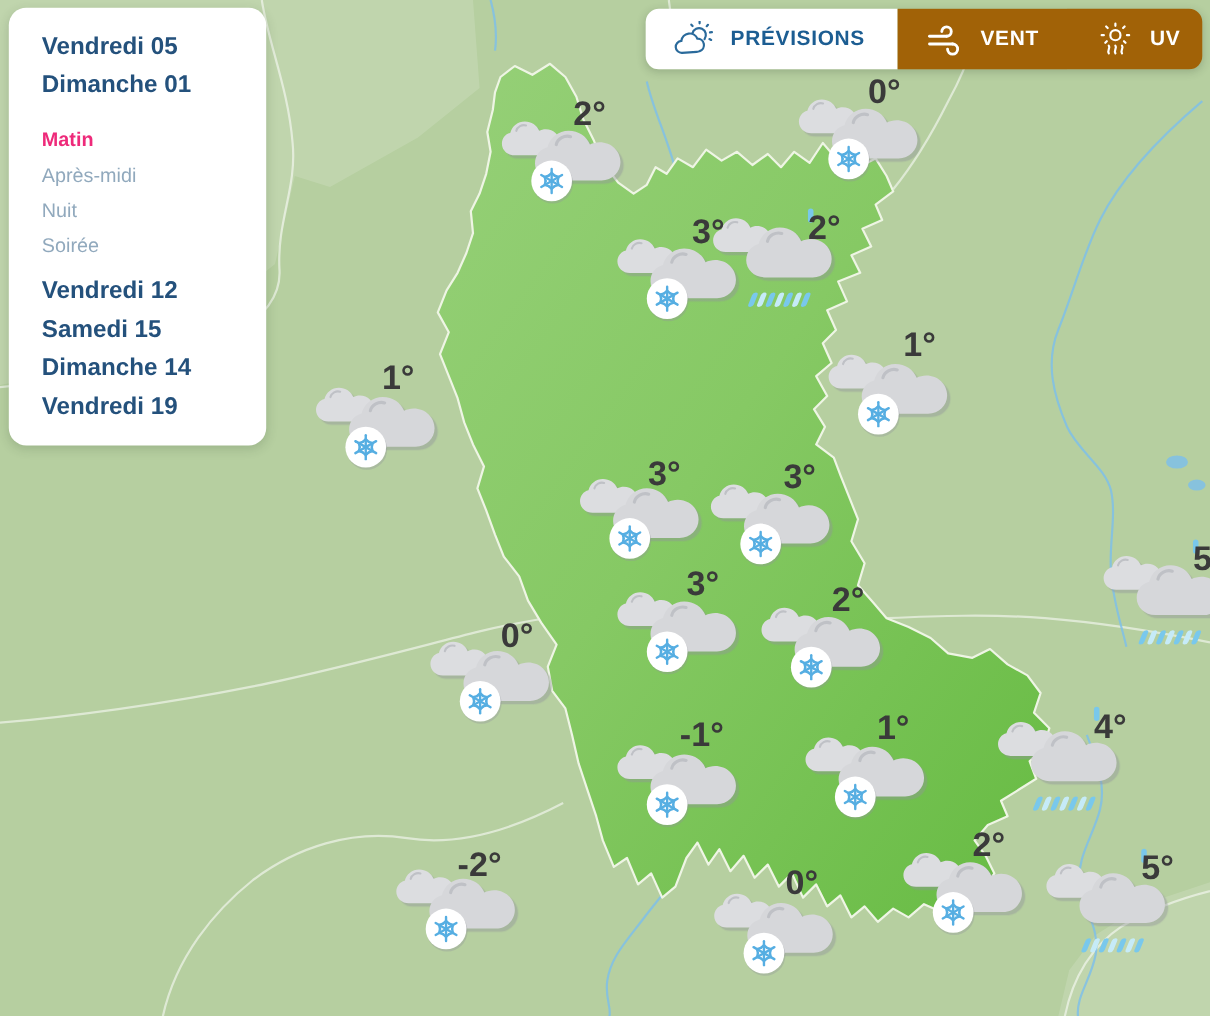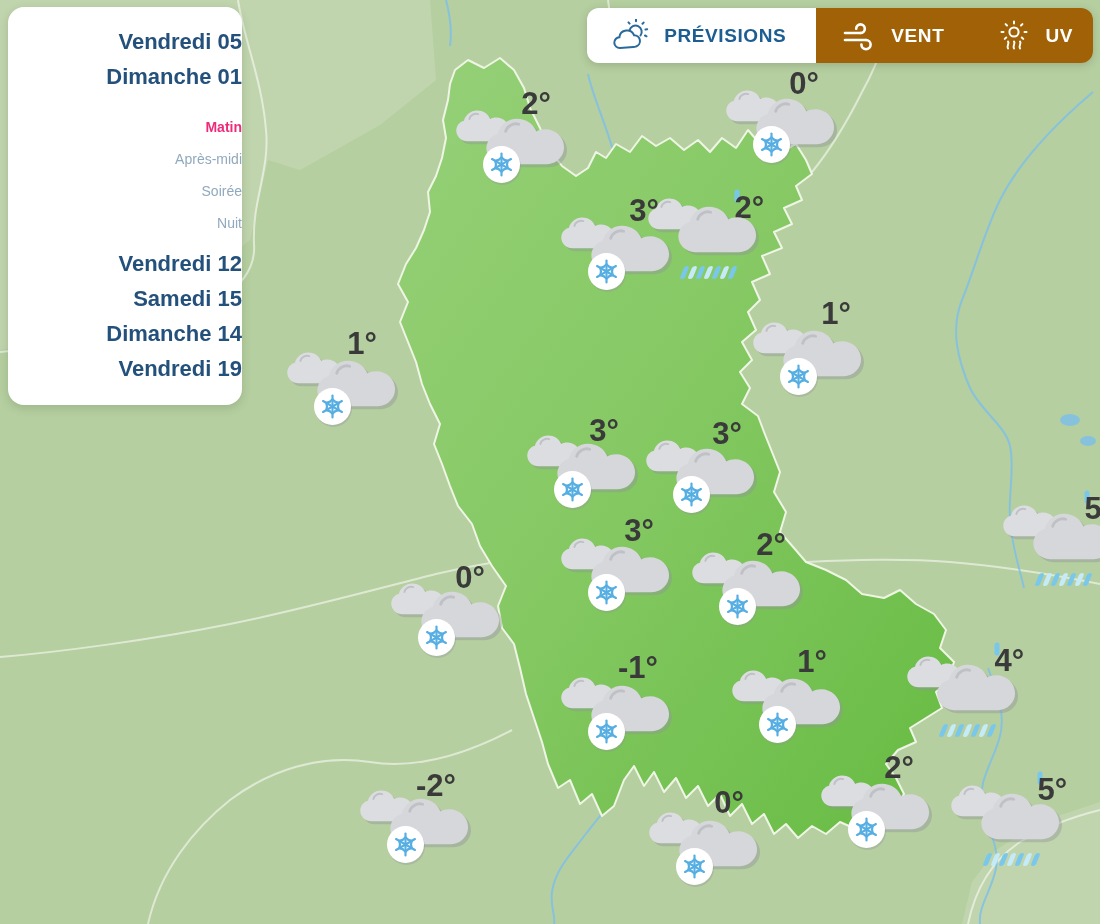"Vendredi 05" .side-item { text-align: right -> none }
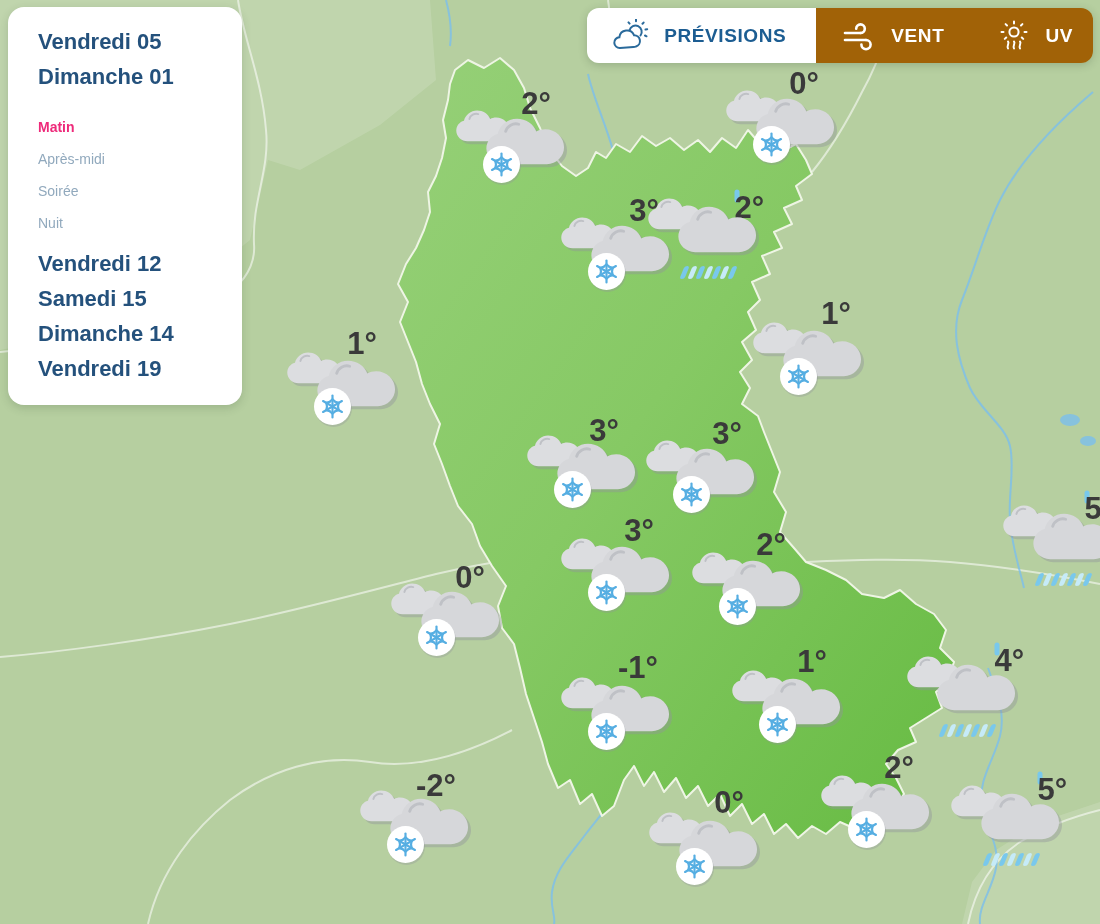"Matin" .side-item.time { font-size: 14px -> 18px }
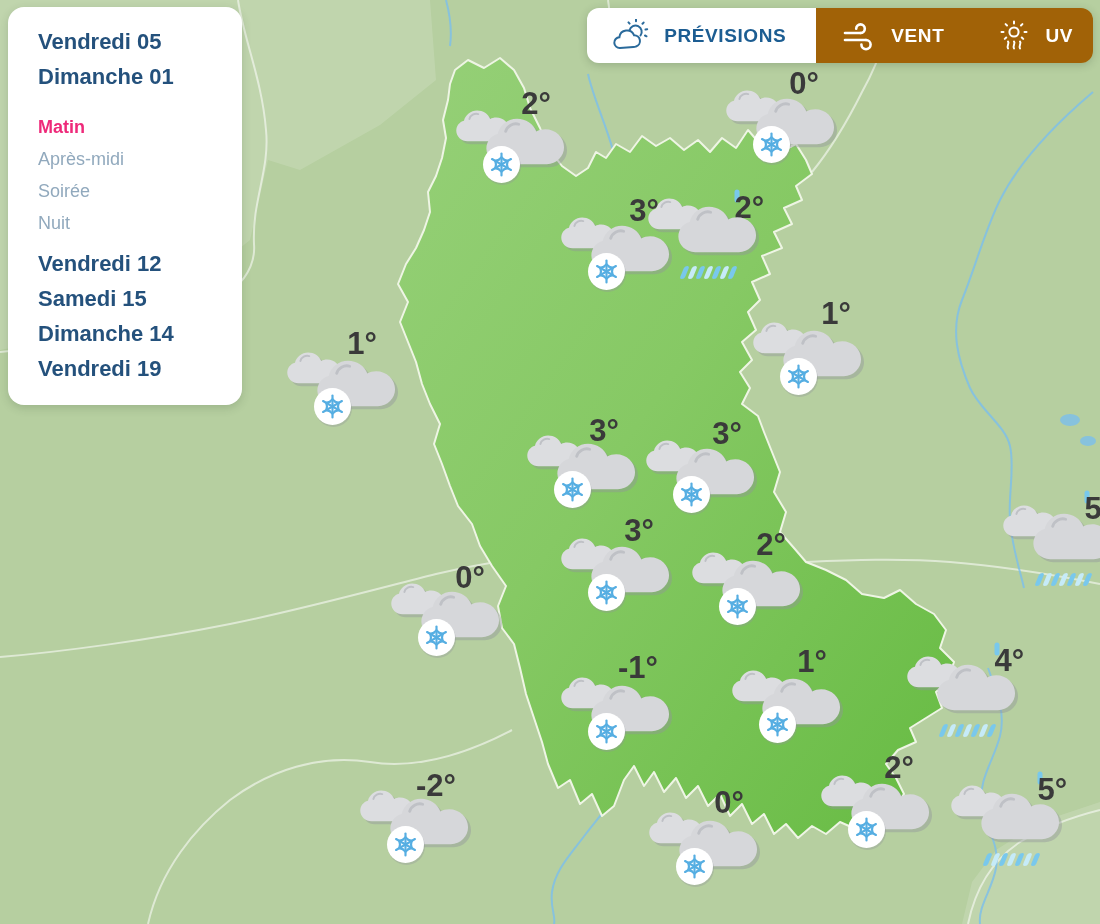"Soirée" div.side-item { order: before "Nuit" -> after "Nuit" }
